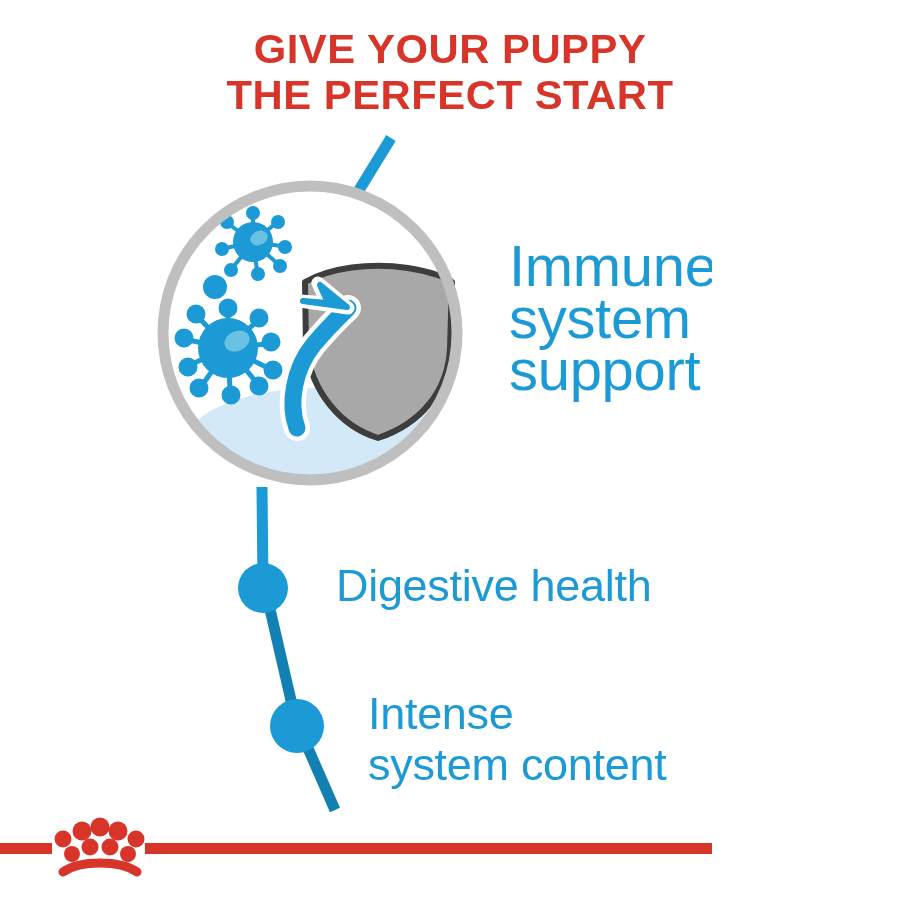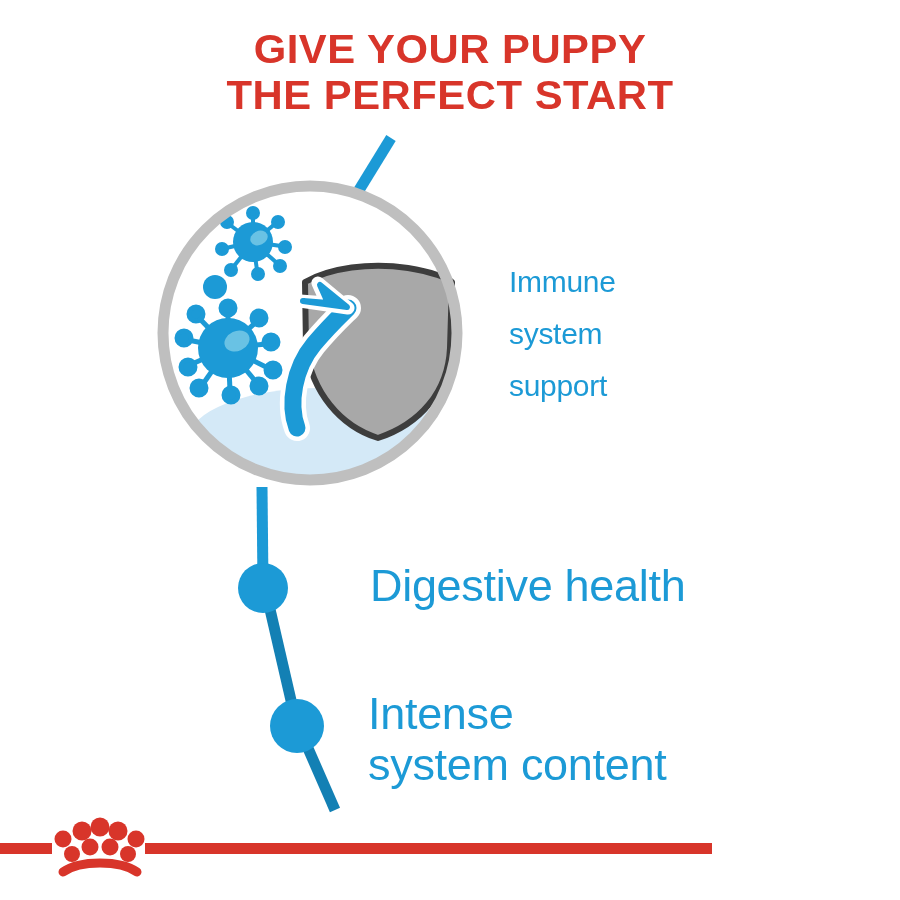"Immune" #label-immune { font-size: 30px -> 58px; top: 256px -> 240px }
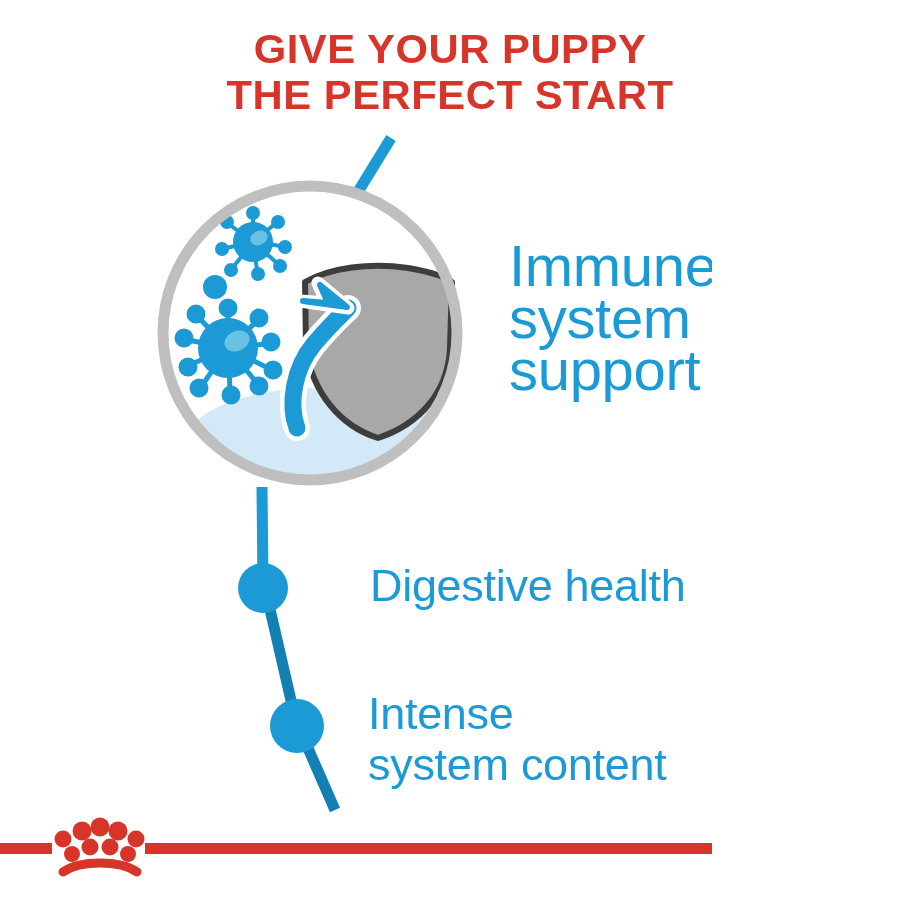"Digestive health" #label-digestive { margin-left: 34px -> none }
